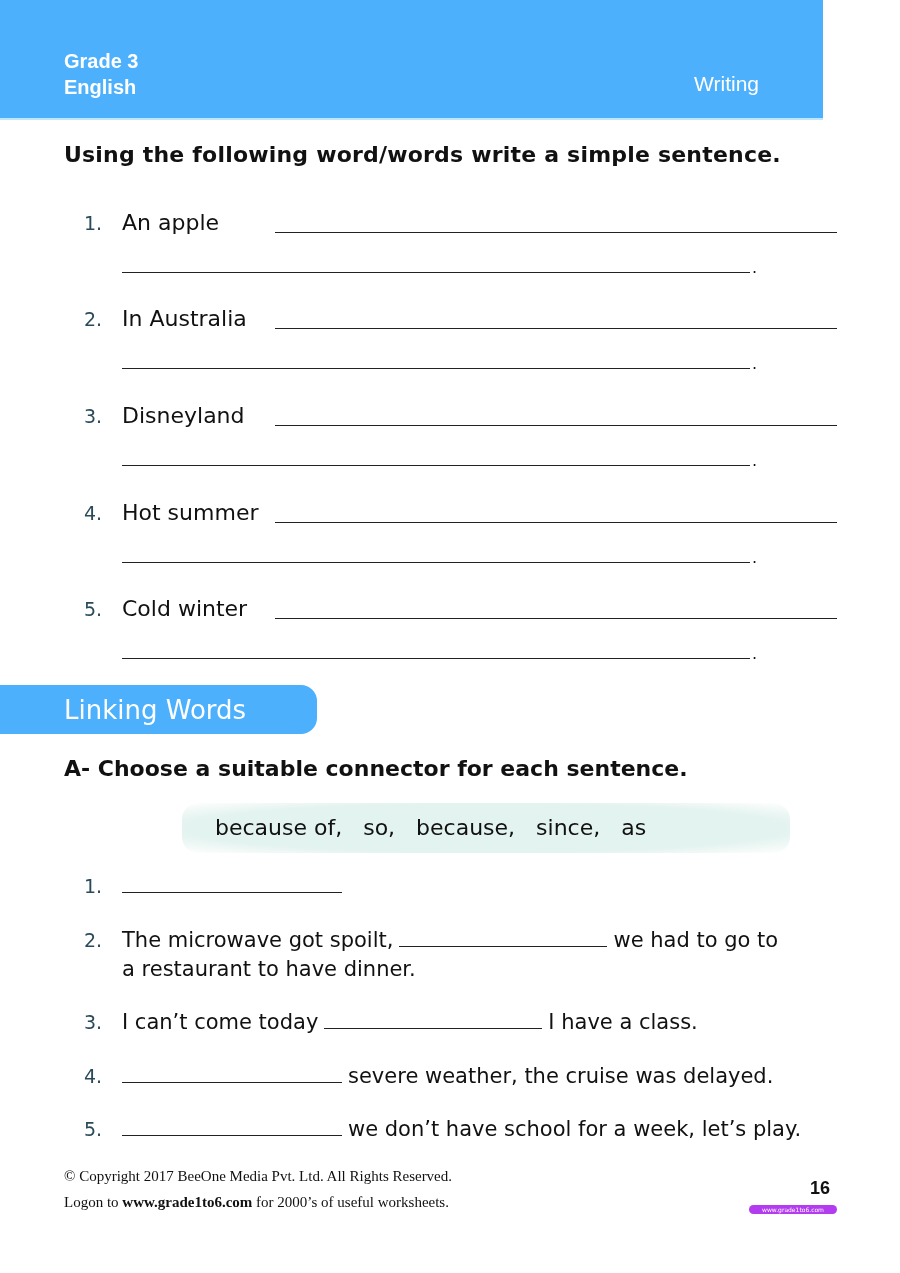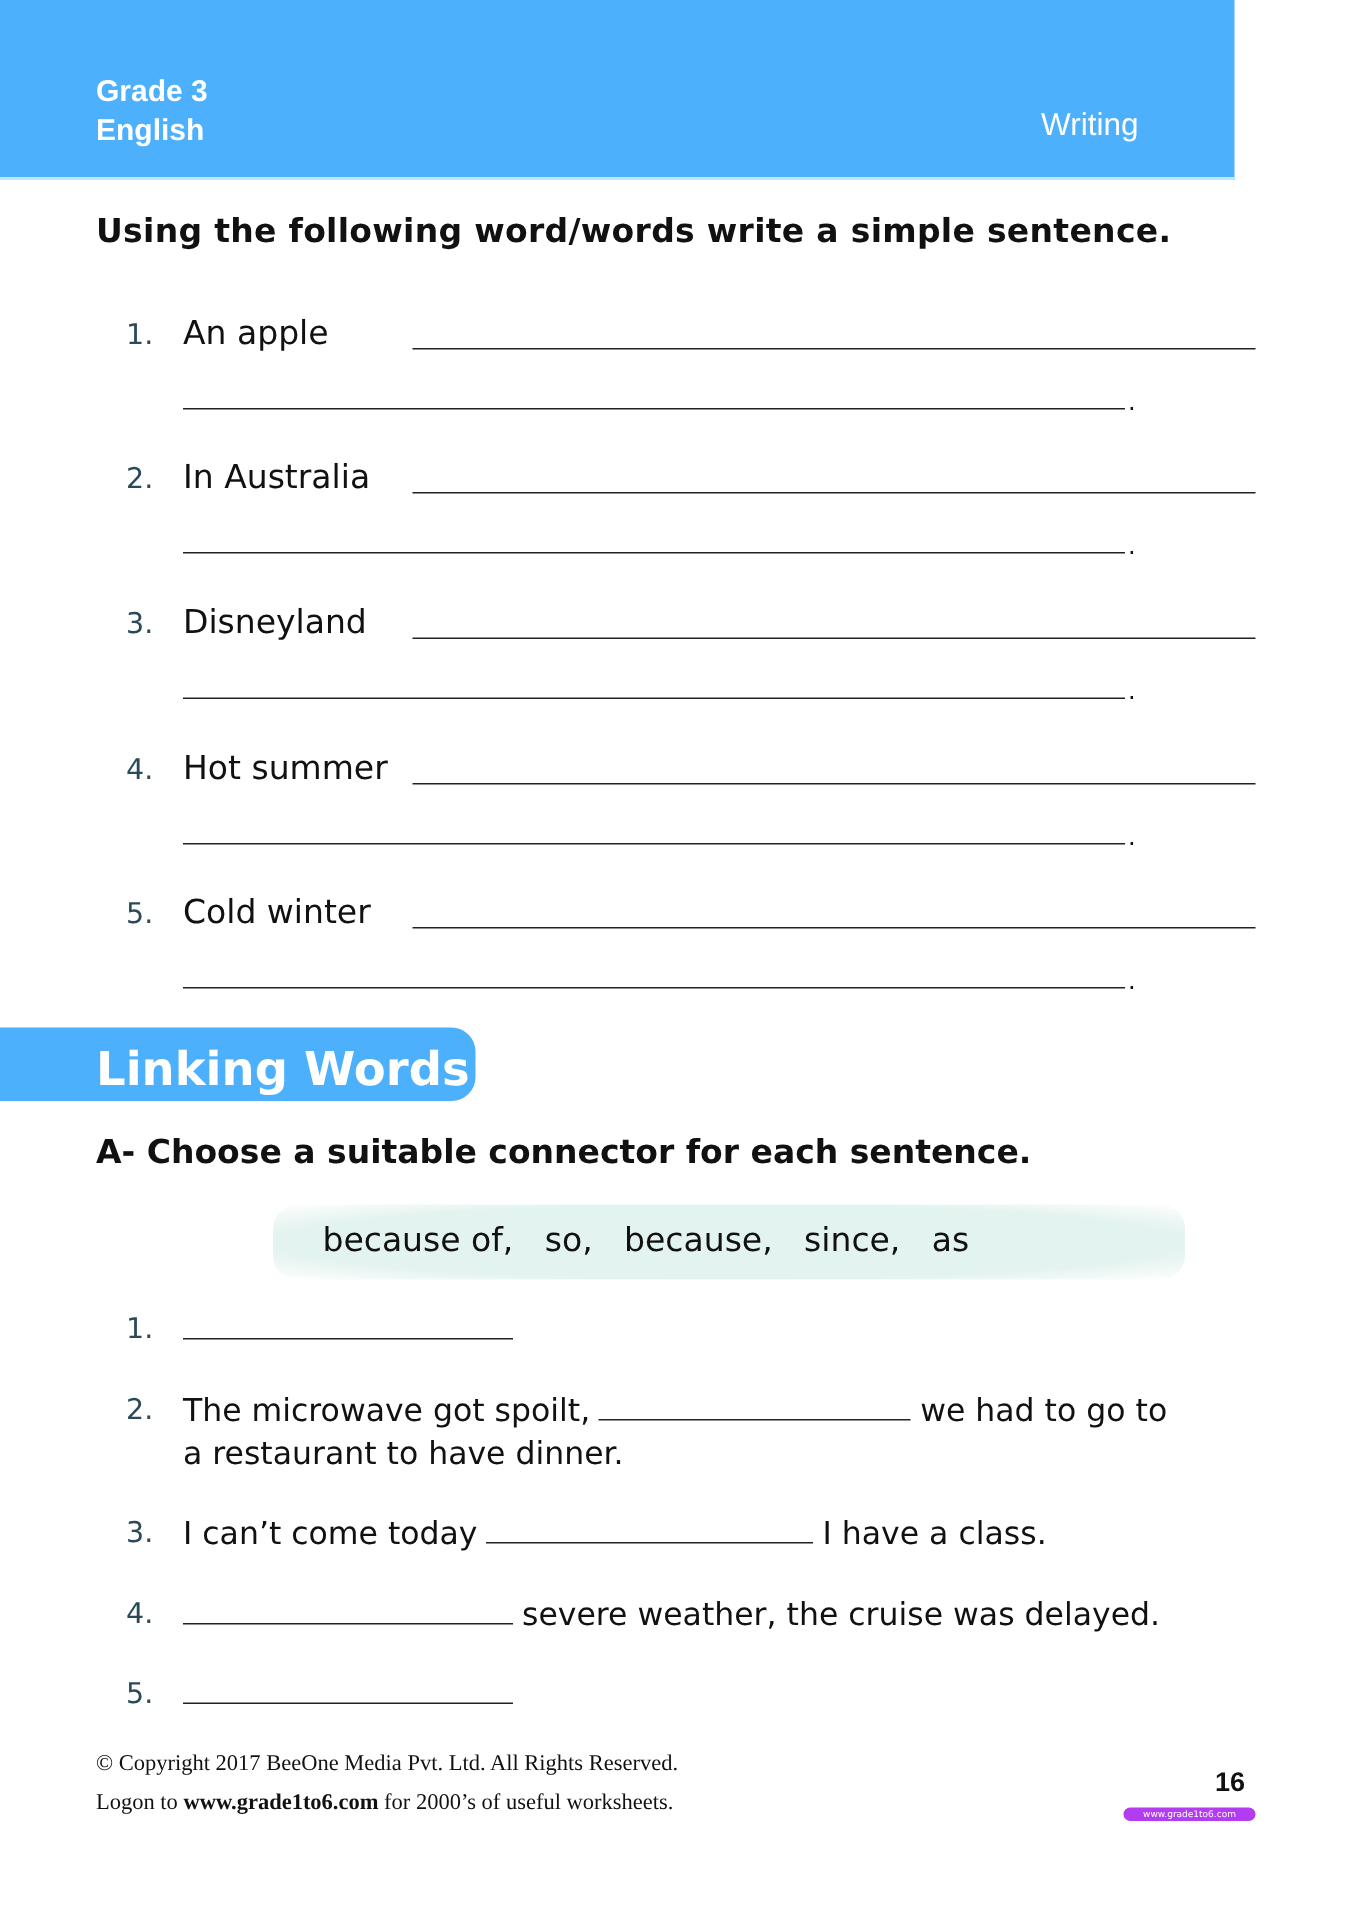"Linking Words" .section-tab span { font-size: 31px -> 26px; font-weight: bold -> normal }
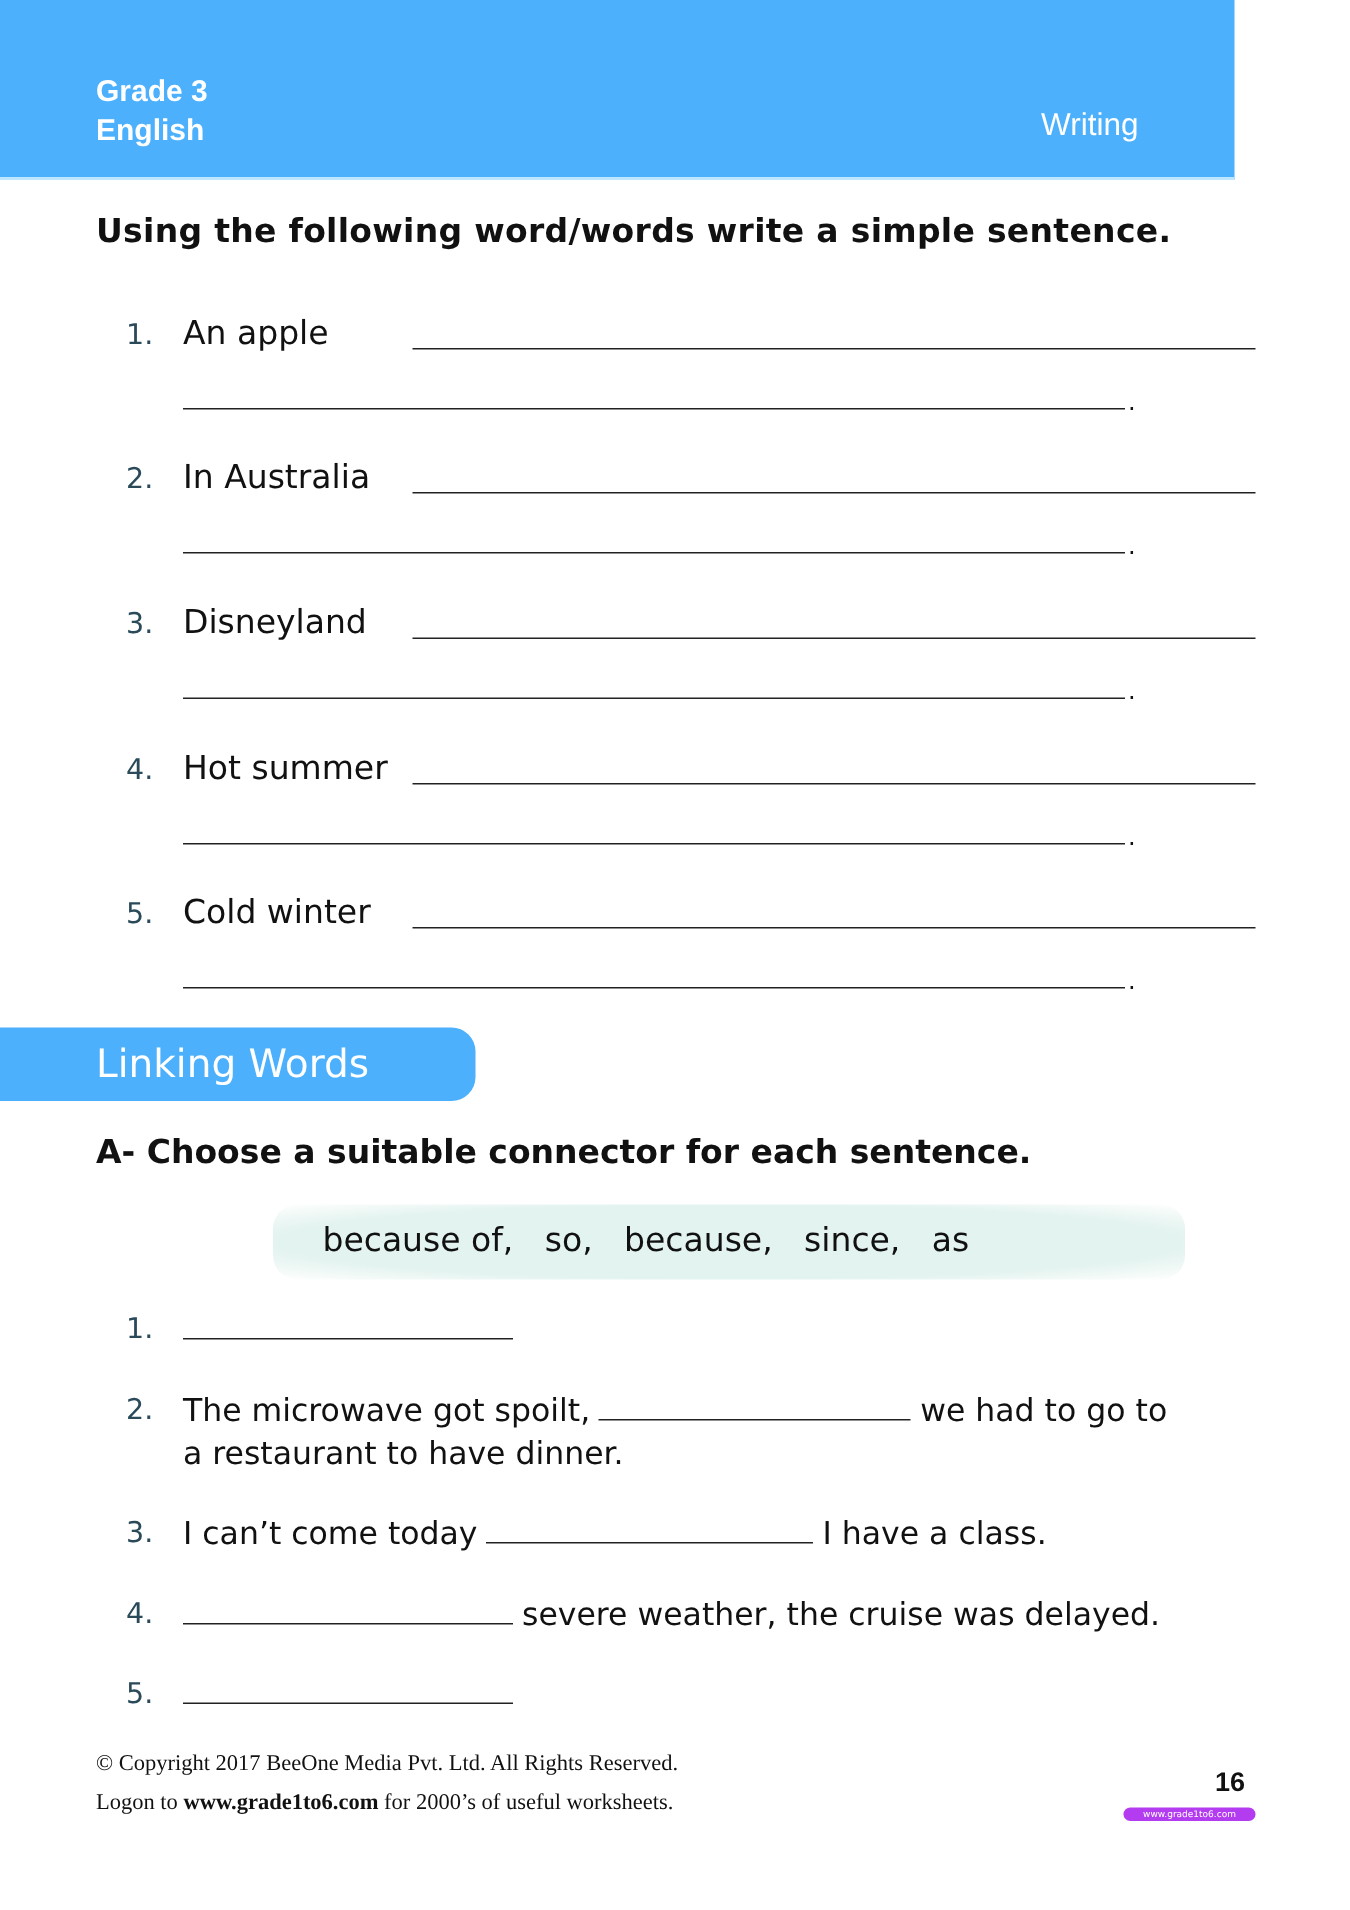"we don’t have school for" span { html: none -> <span>we don’t have school for a week, let’s play.</span> }
